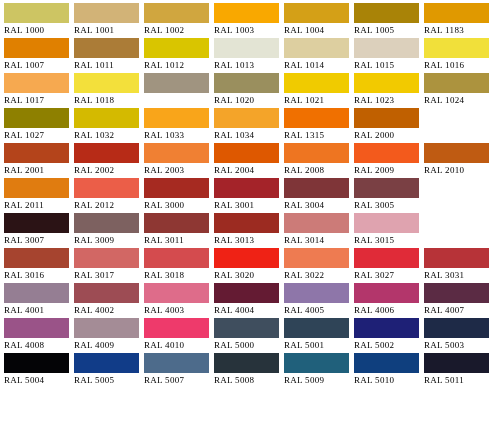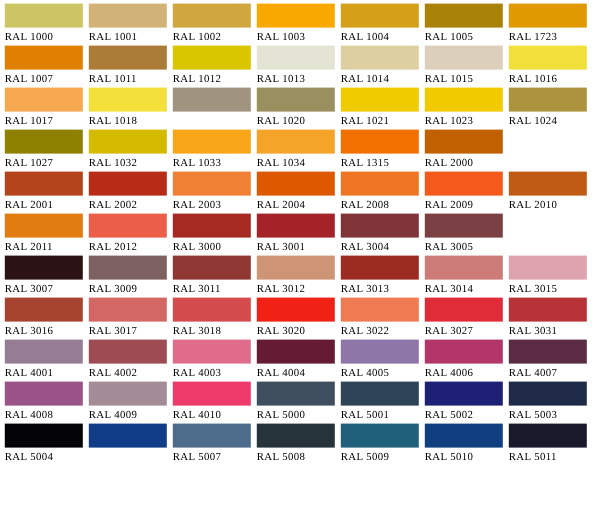"RAL 1723" span.label { text: 1723 -> 1183 }
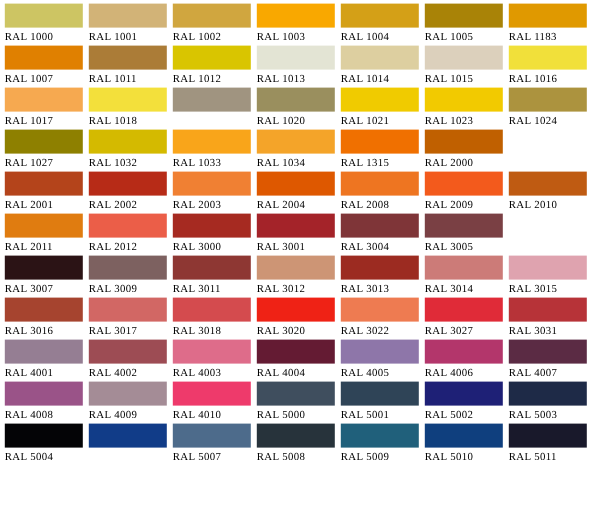"RAL 3012" div.cell { html: <div> <span></span> <span>RAL 3012</span> </div> -> none }
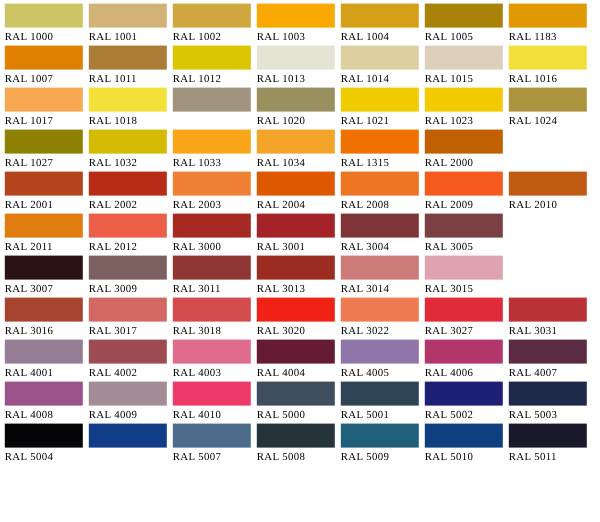"RAL 5005" span.label { html: none -> <span>RAL 5005</span> }
